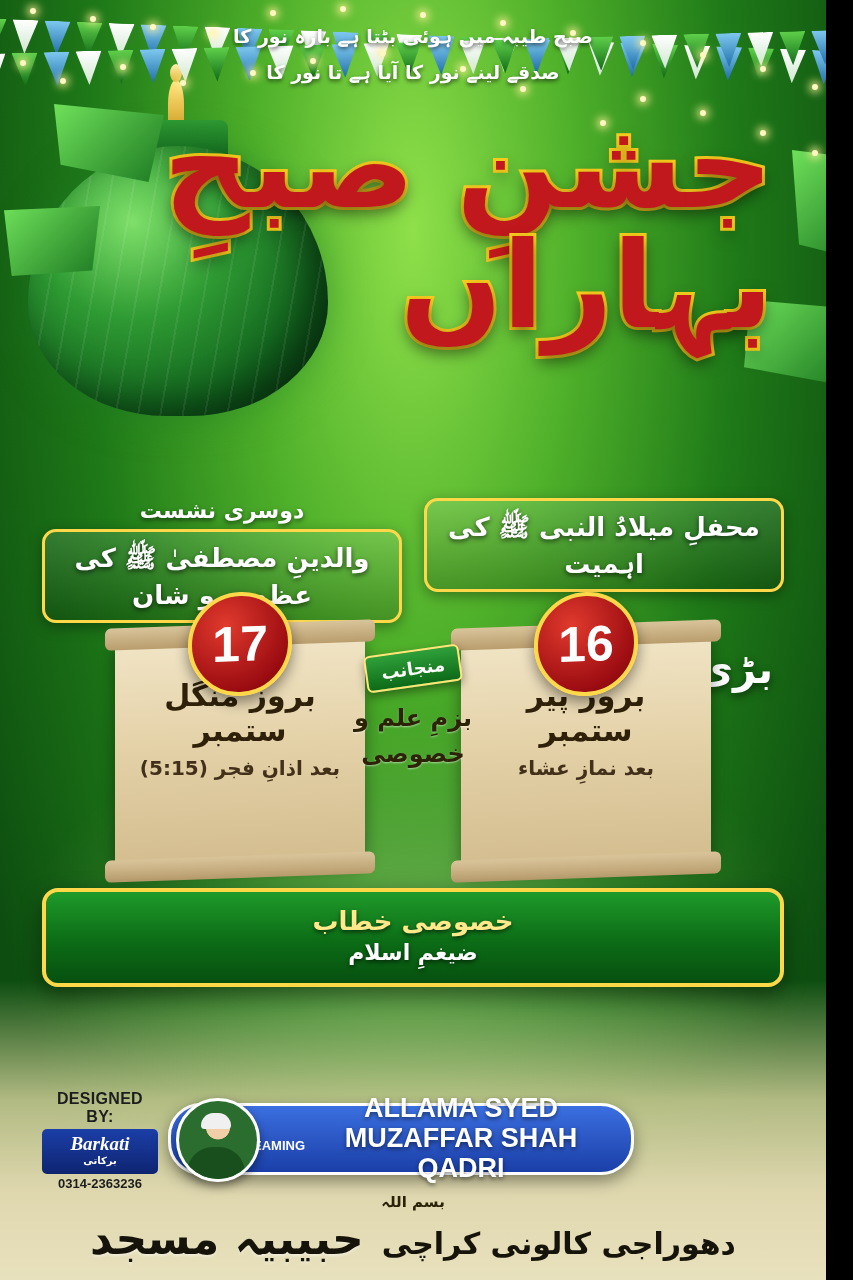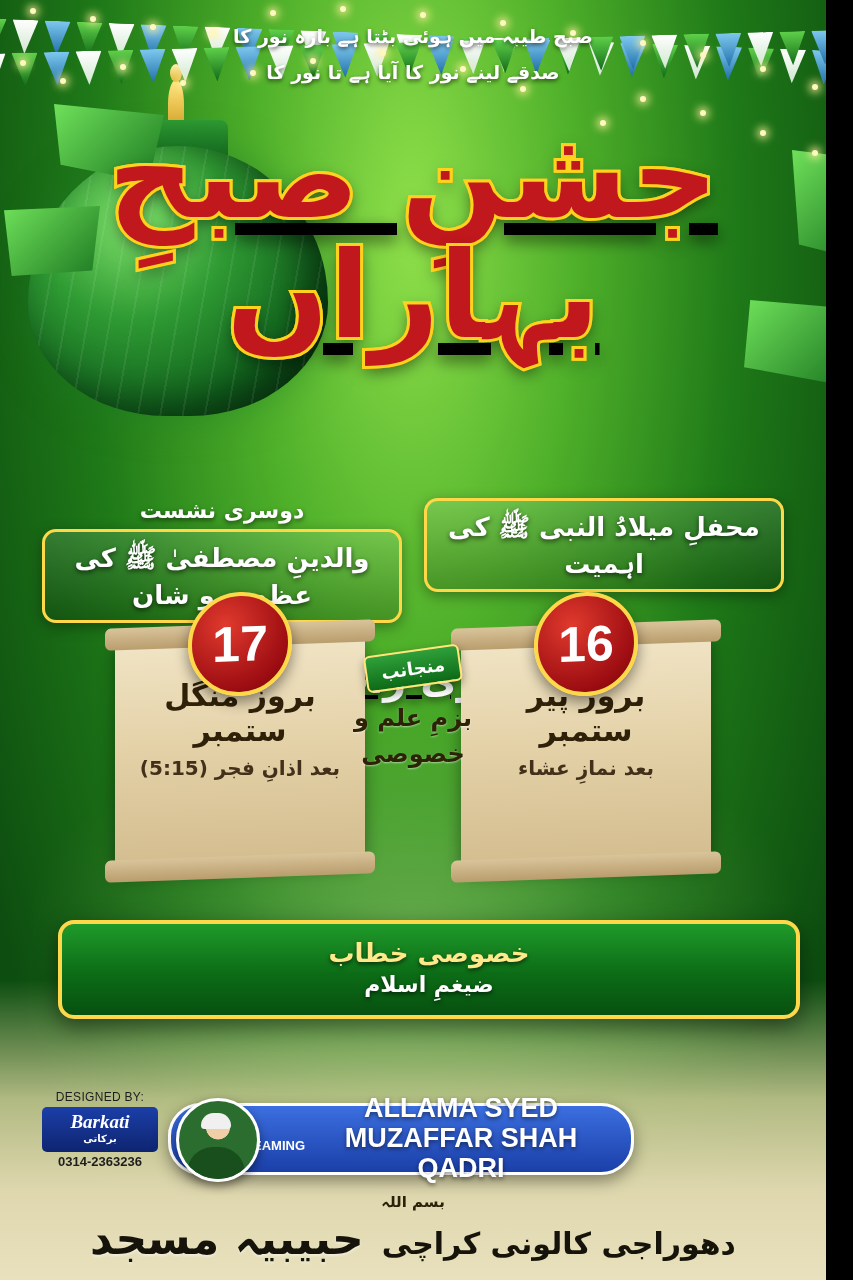"جشنِ صبحِ بہاراں" .title-wrap { text-align: center -> right; text-decoration: underline -> none; top: 116px -> 106px }
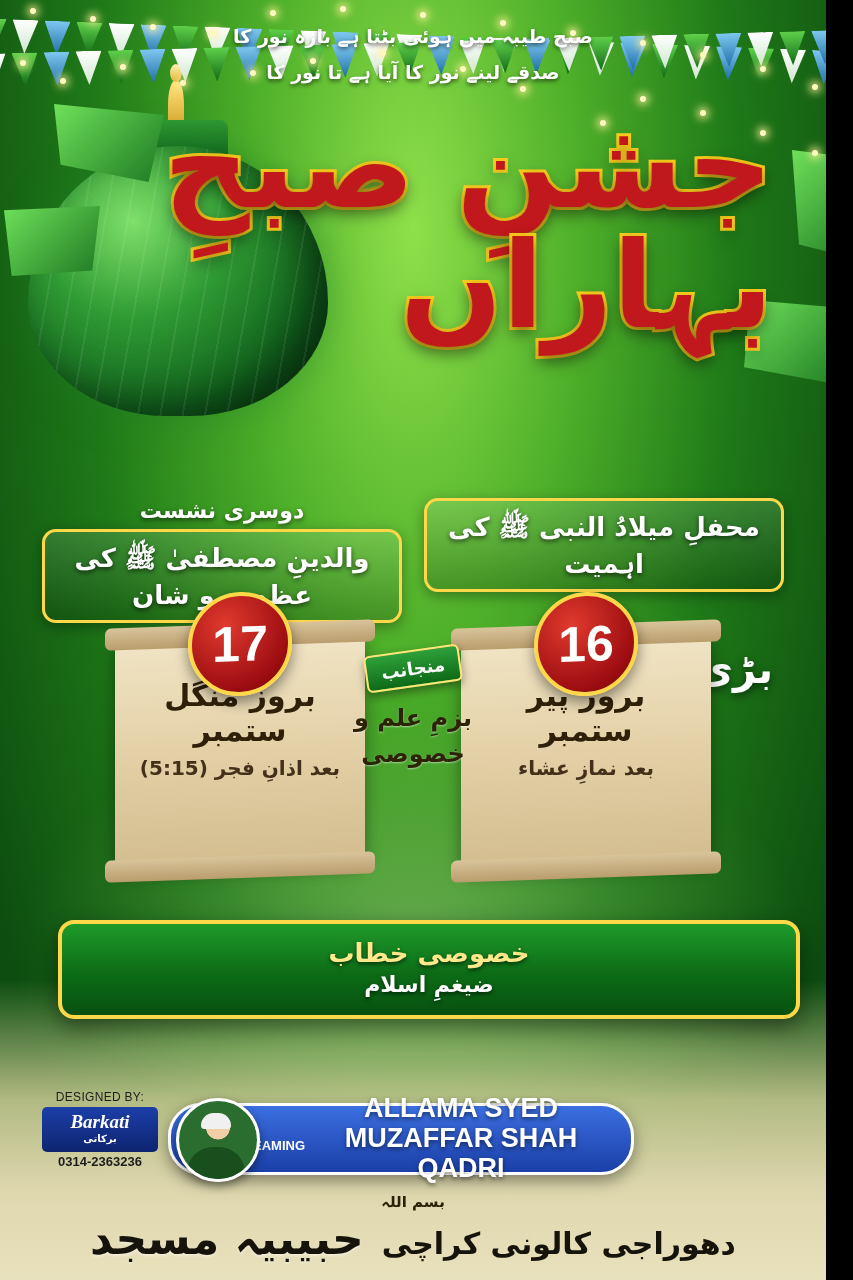"خصوصی خطاب" .speaker-panel { margin-left: 16px -> none; top: 920px -> 888px }
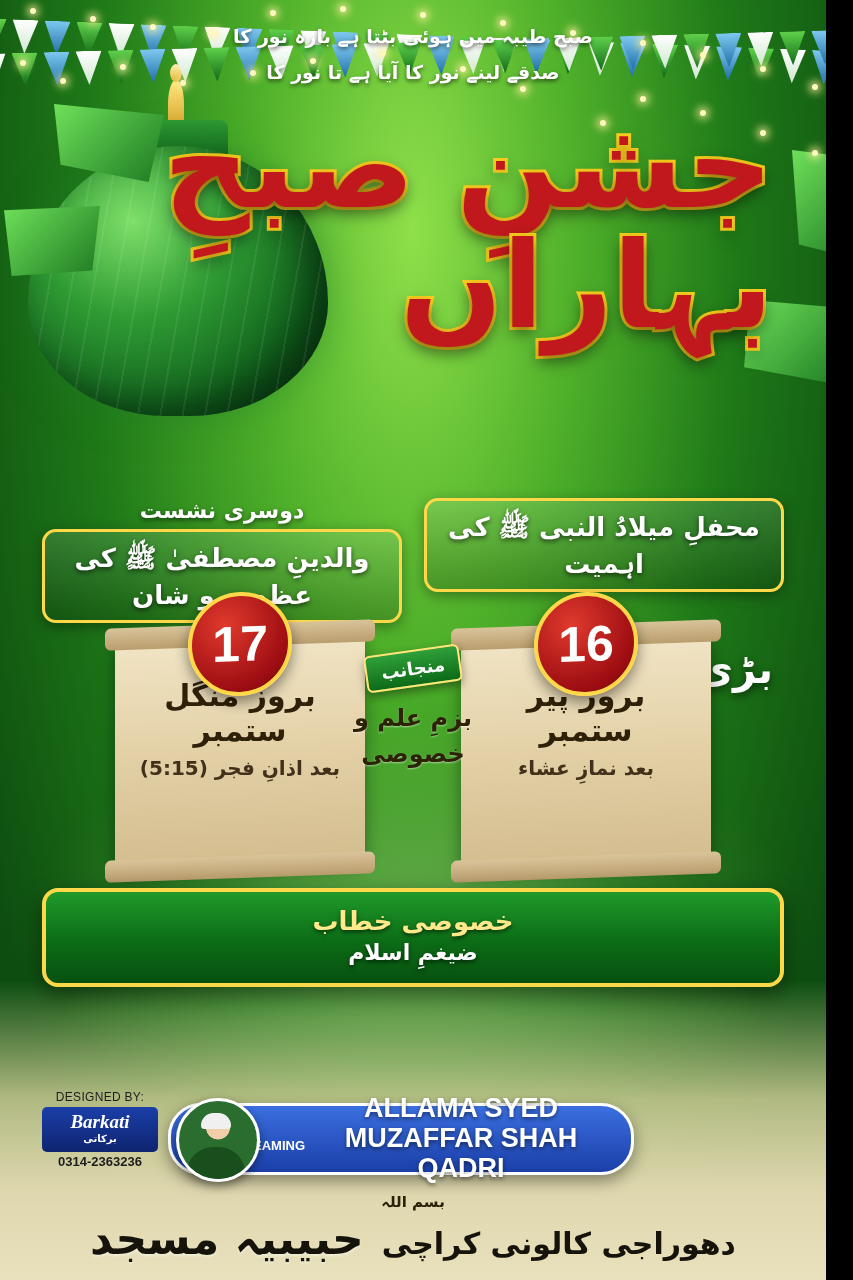"DESIGNED BY:" .designer-label { font-size: 12px -> 16px; font-weight: normal -> bold }
